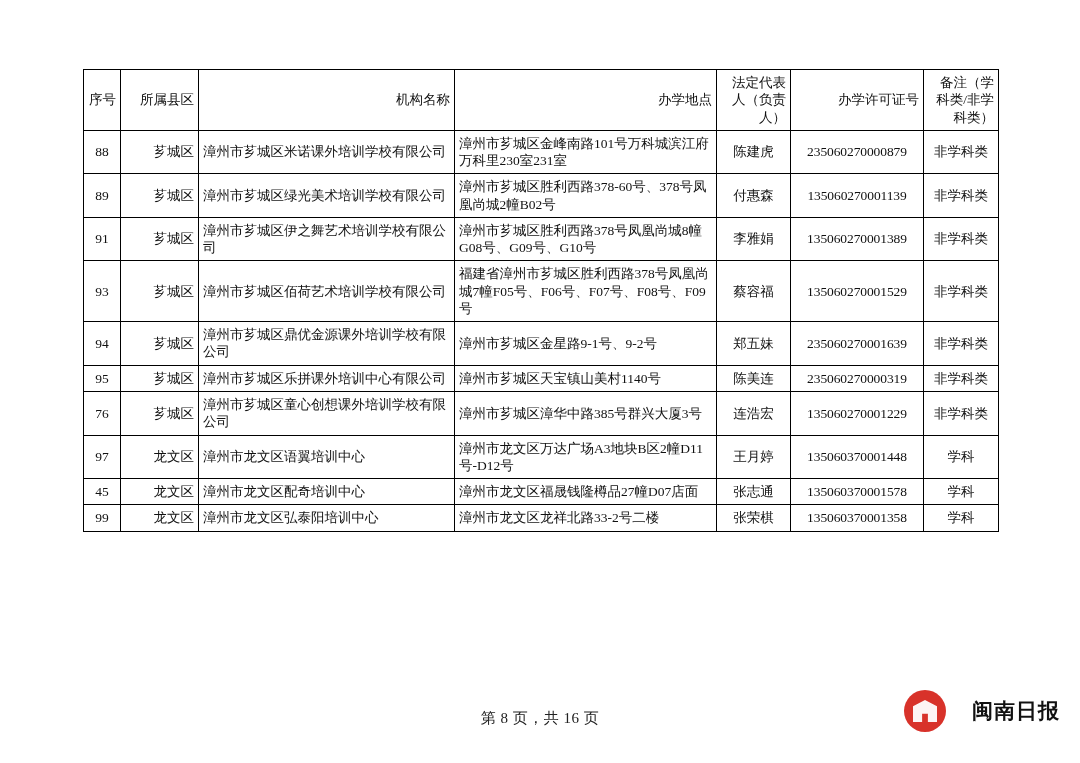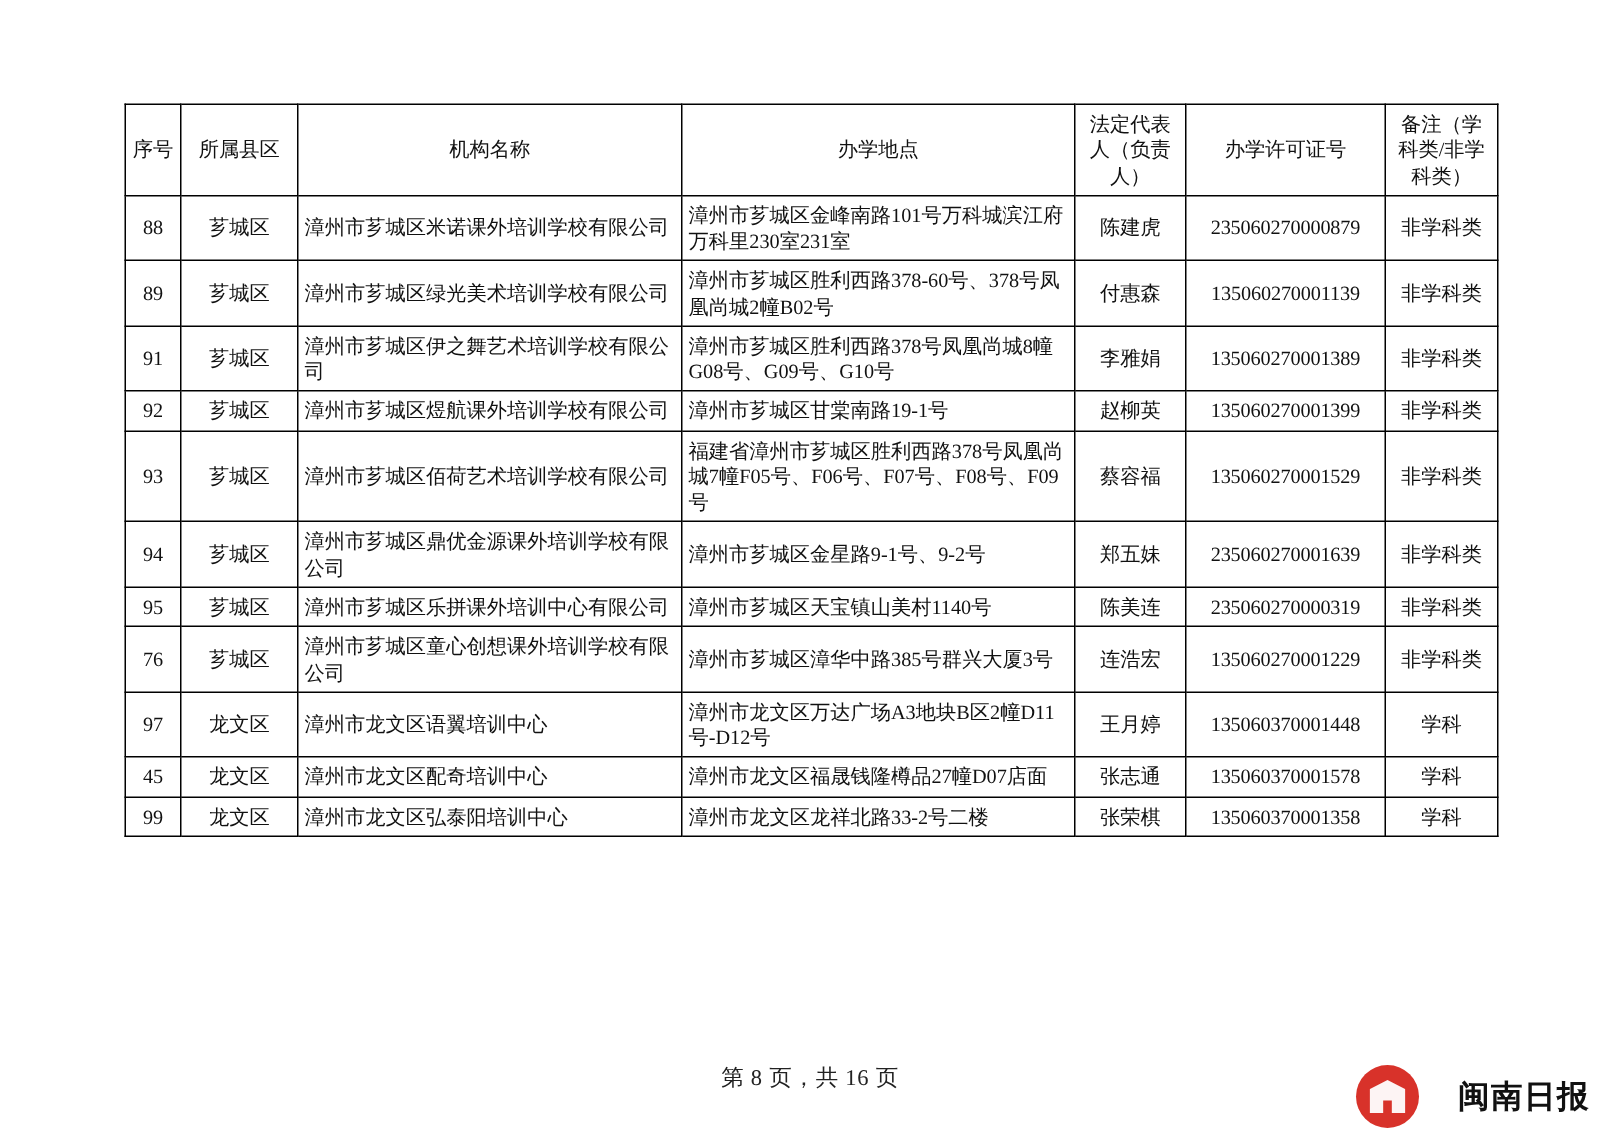"法定代表人（负责人）" thead th { text-align: center -> right }
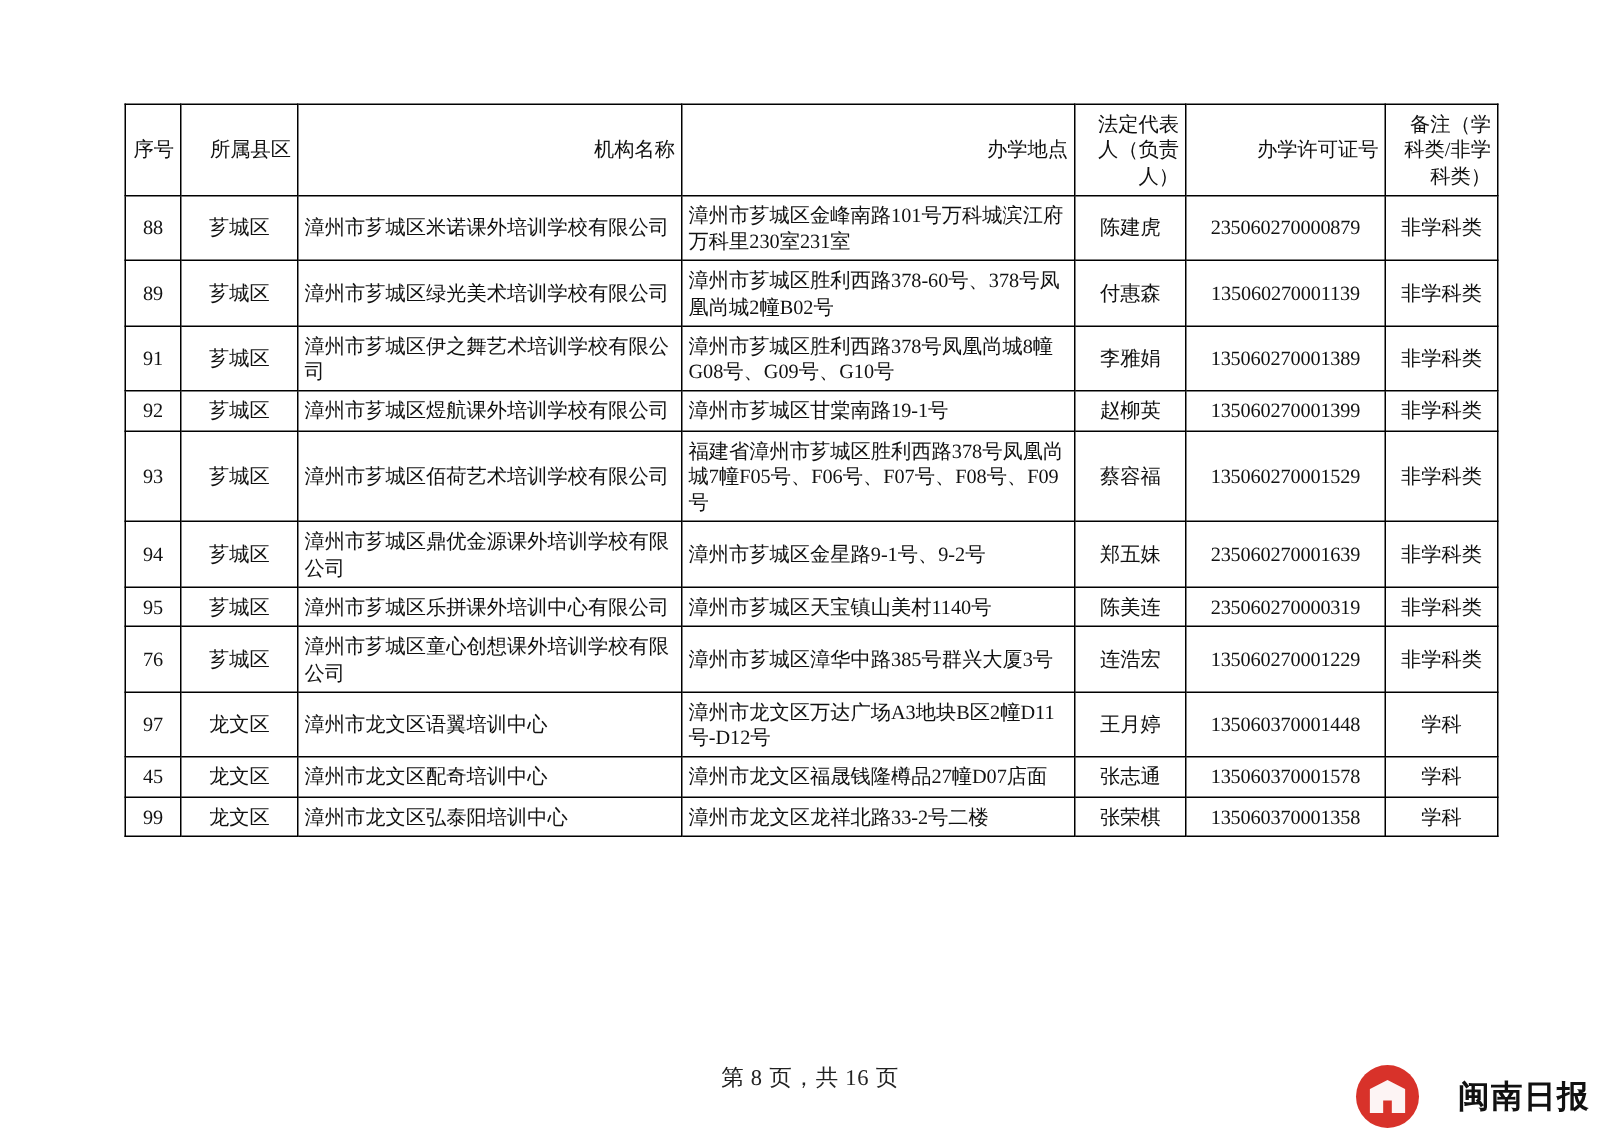"芗城区" td.dist { text-align: center -> right }
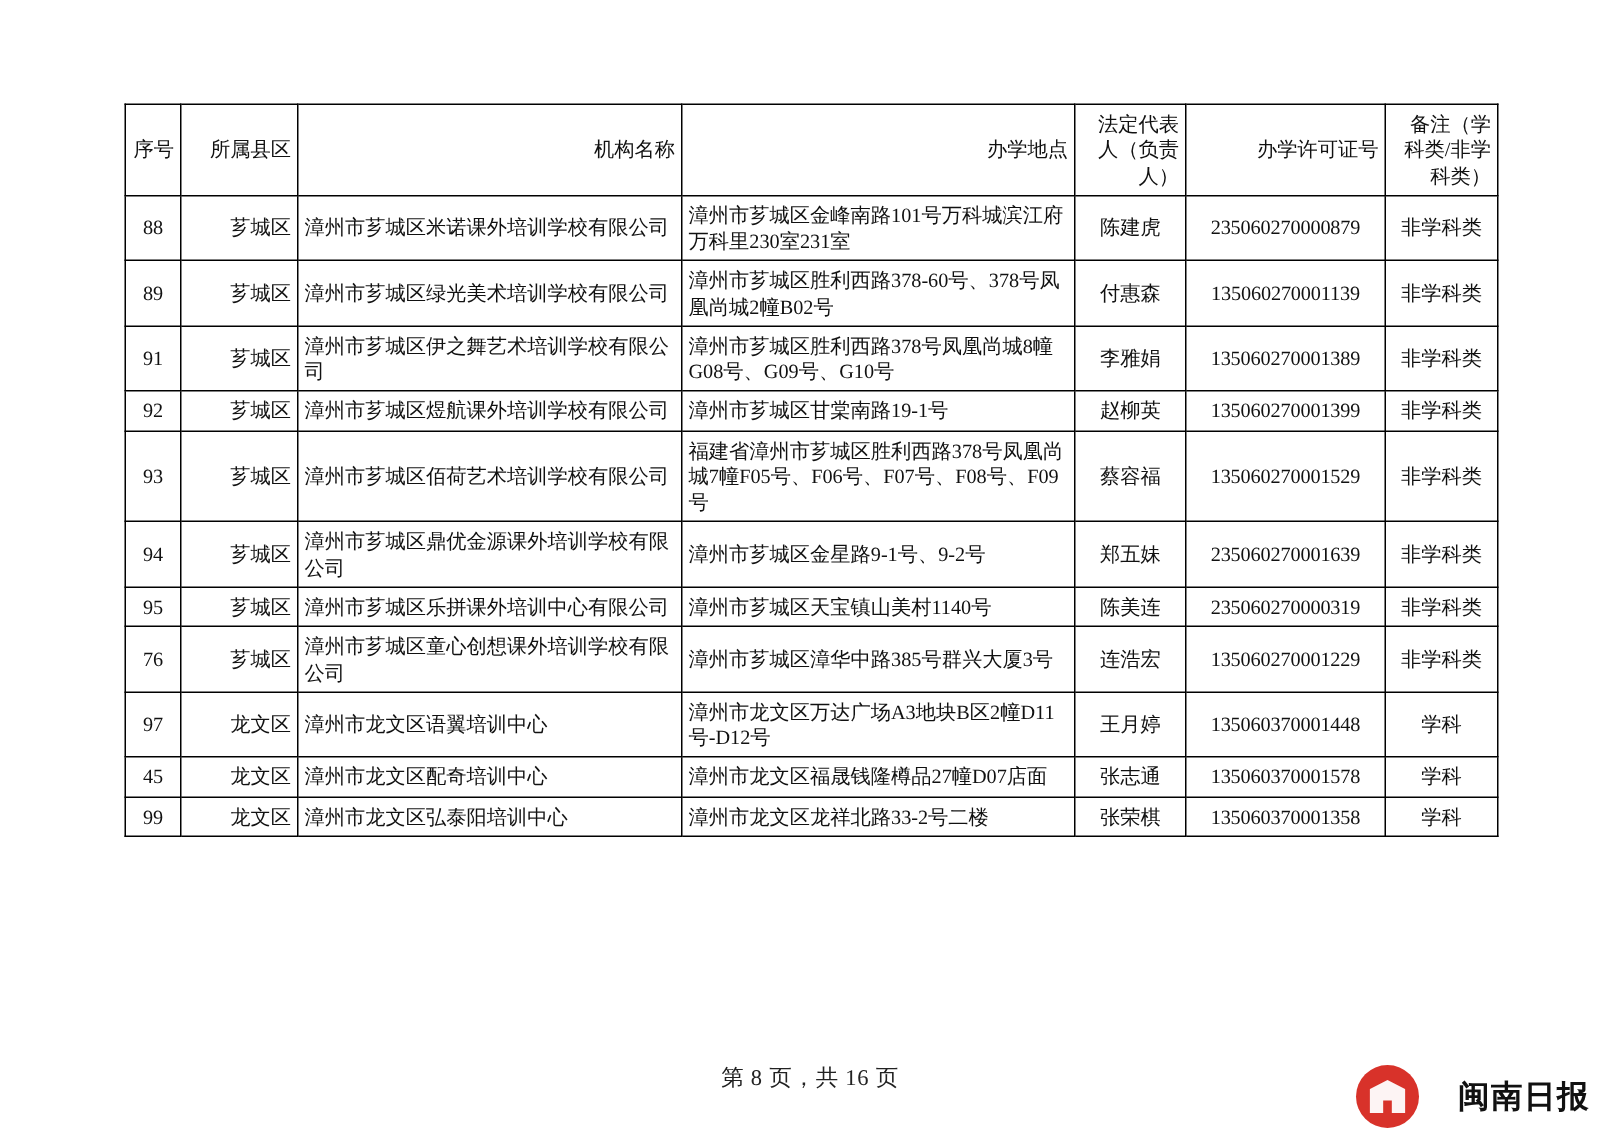"92" tr { html: <tr> <td>92</td> <td>芗城区</td> <td>漳州市芗城区煜航课外培训学校有限公司</td> <td>漳州市芗城区甘棠南路19-1号</td> <td>赵柳英</td> <td>135060270001399</td> <td>非学科类</td> </tr> -> none }
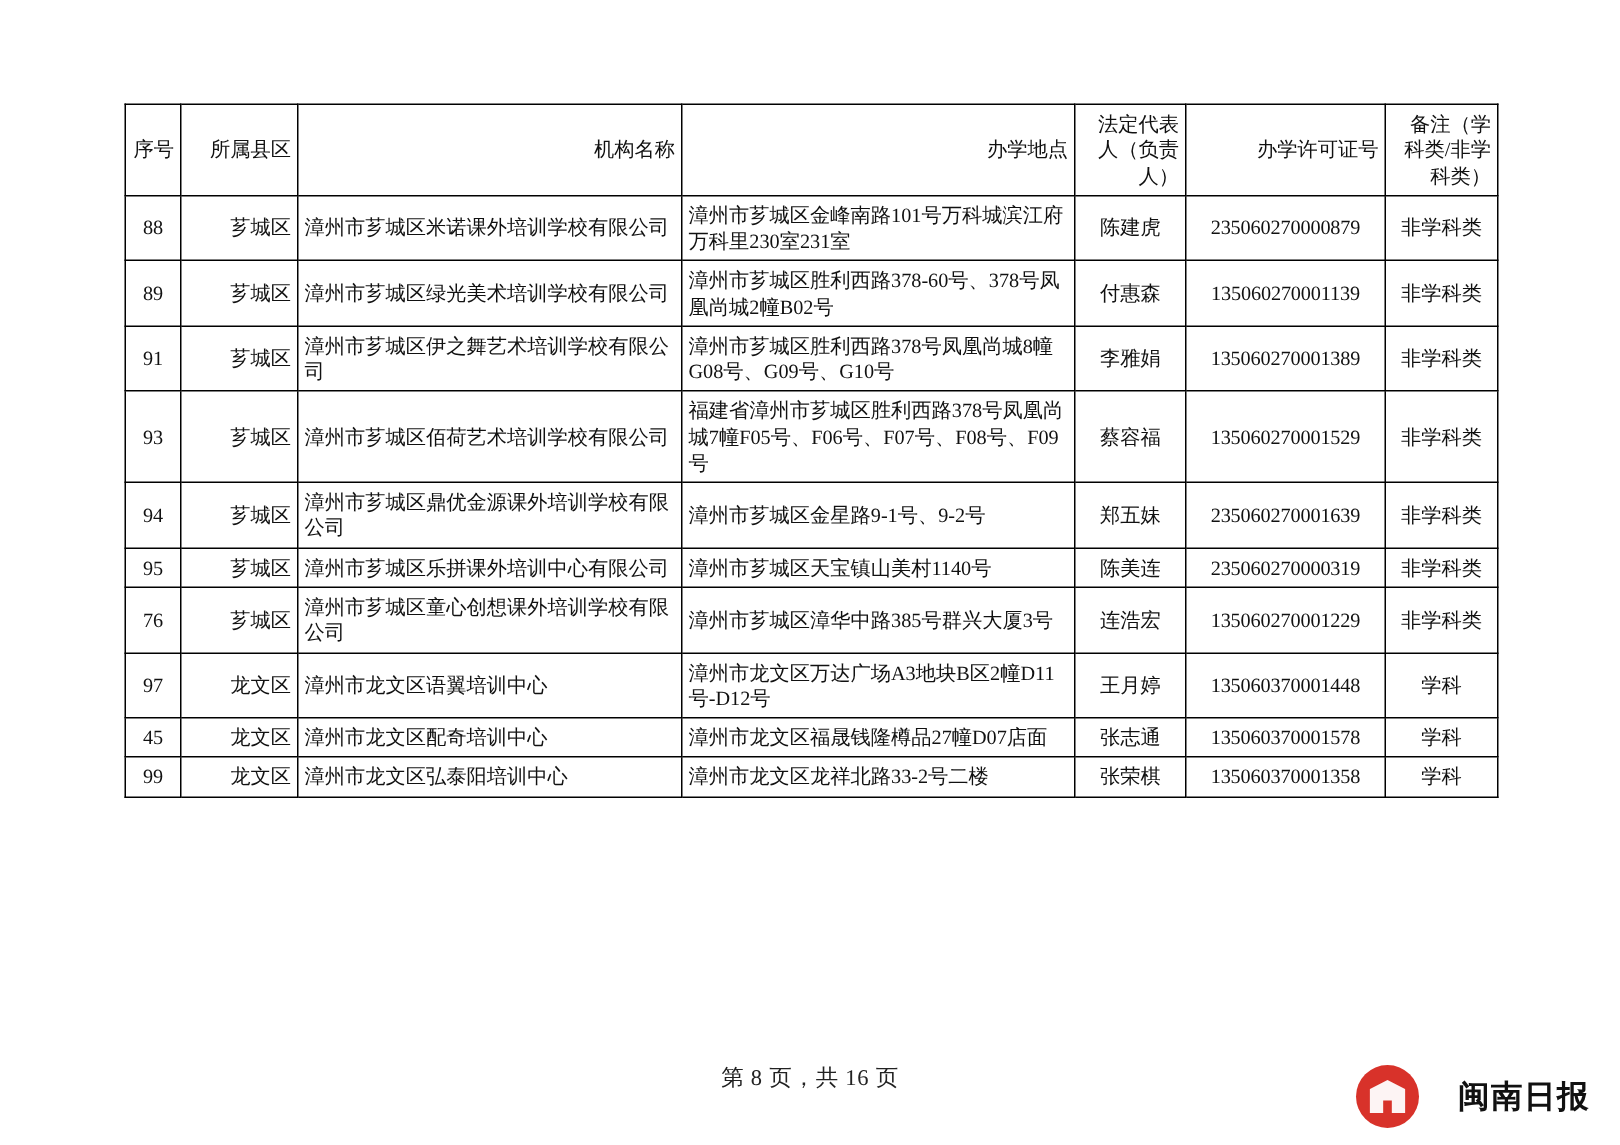"闽南日报" .wm { top: 710px -> 690px }
